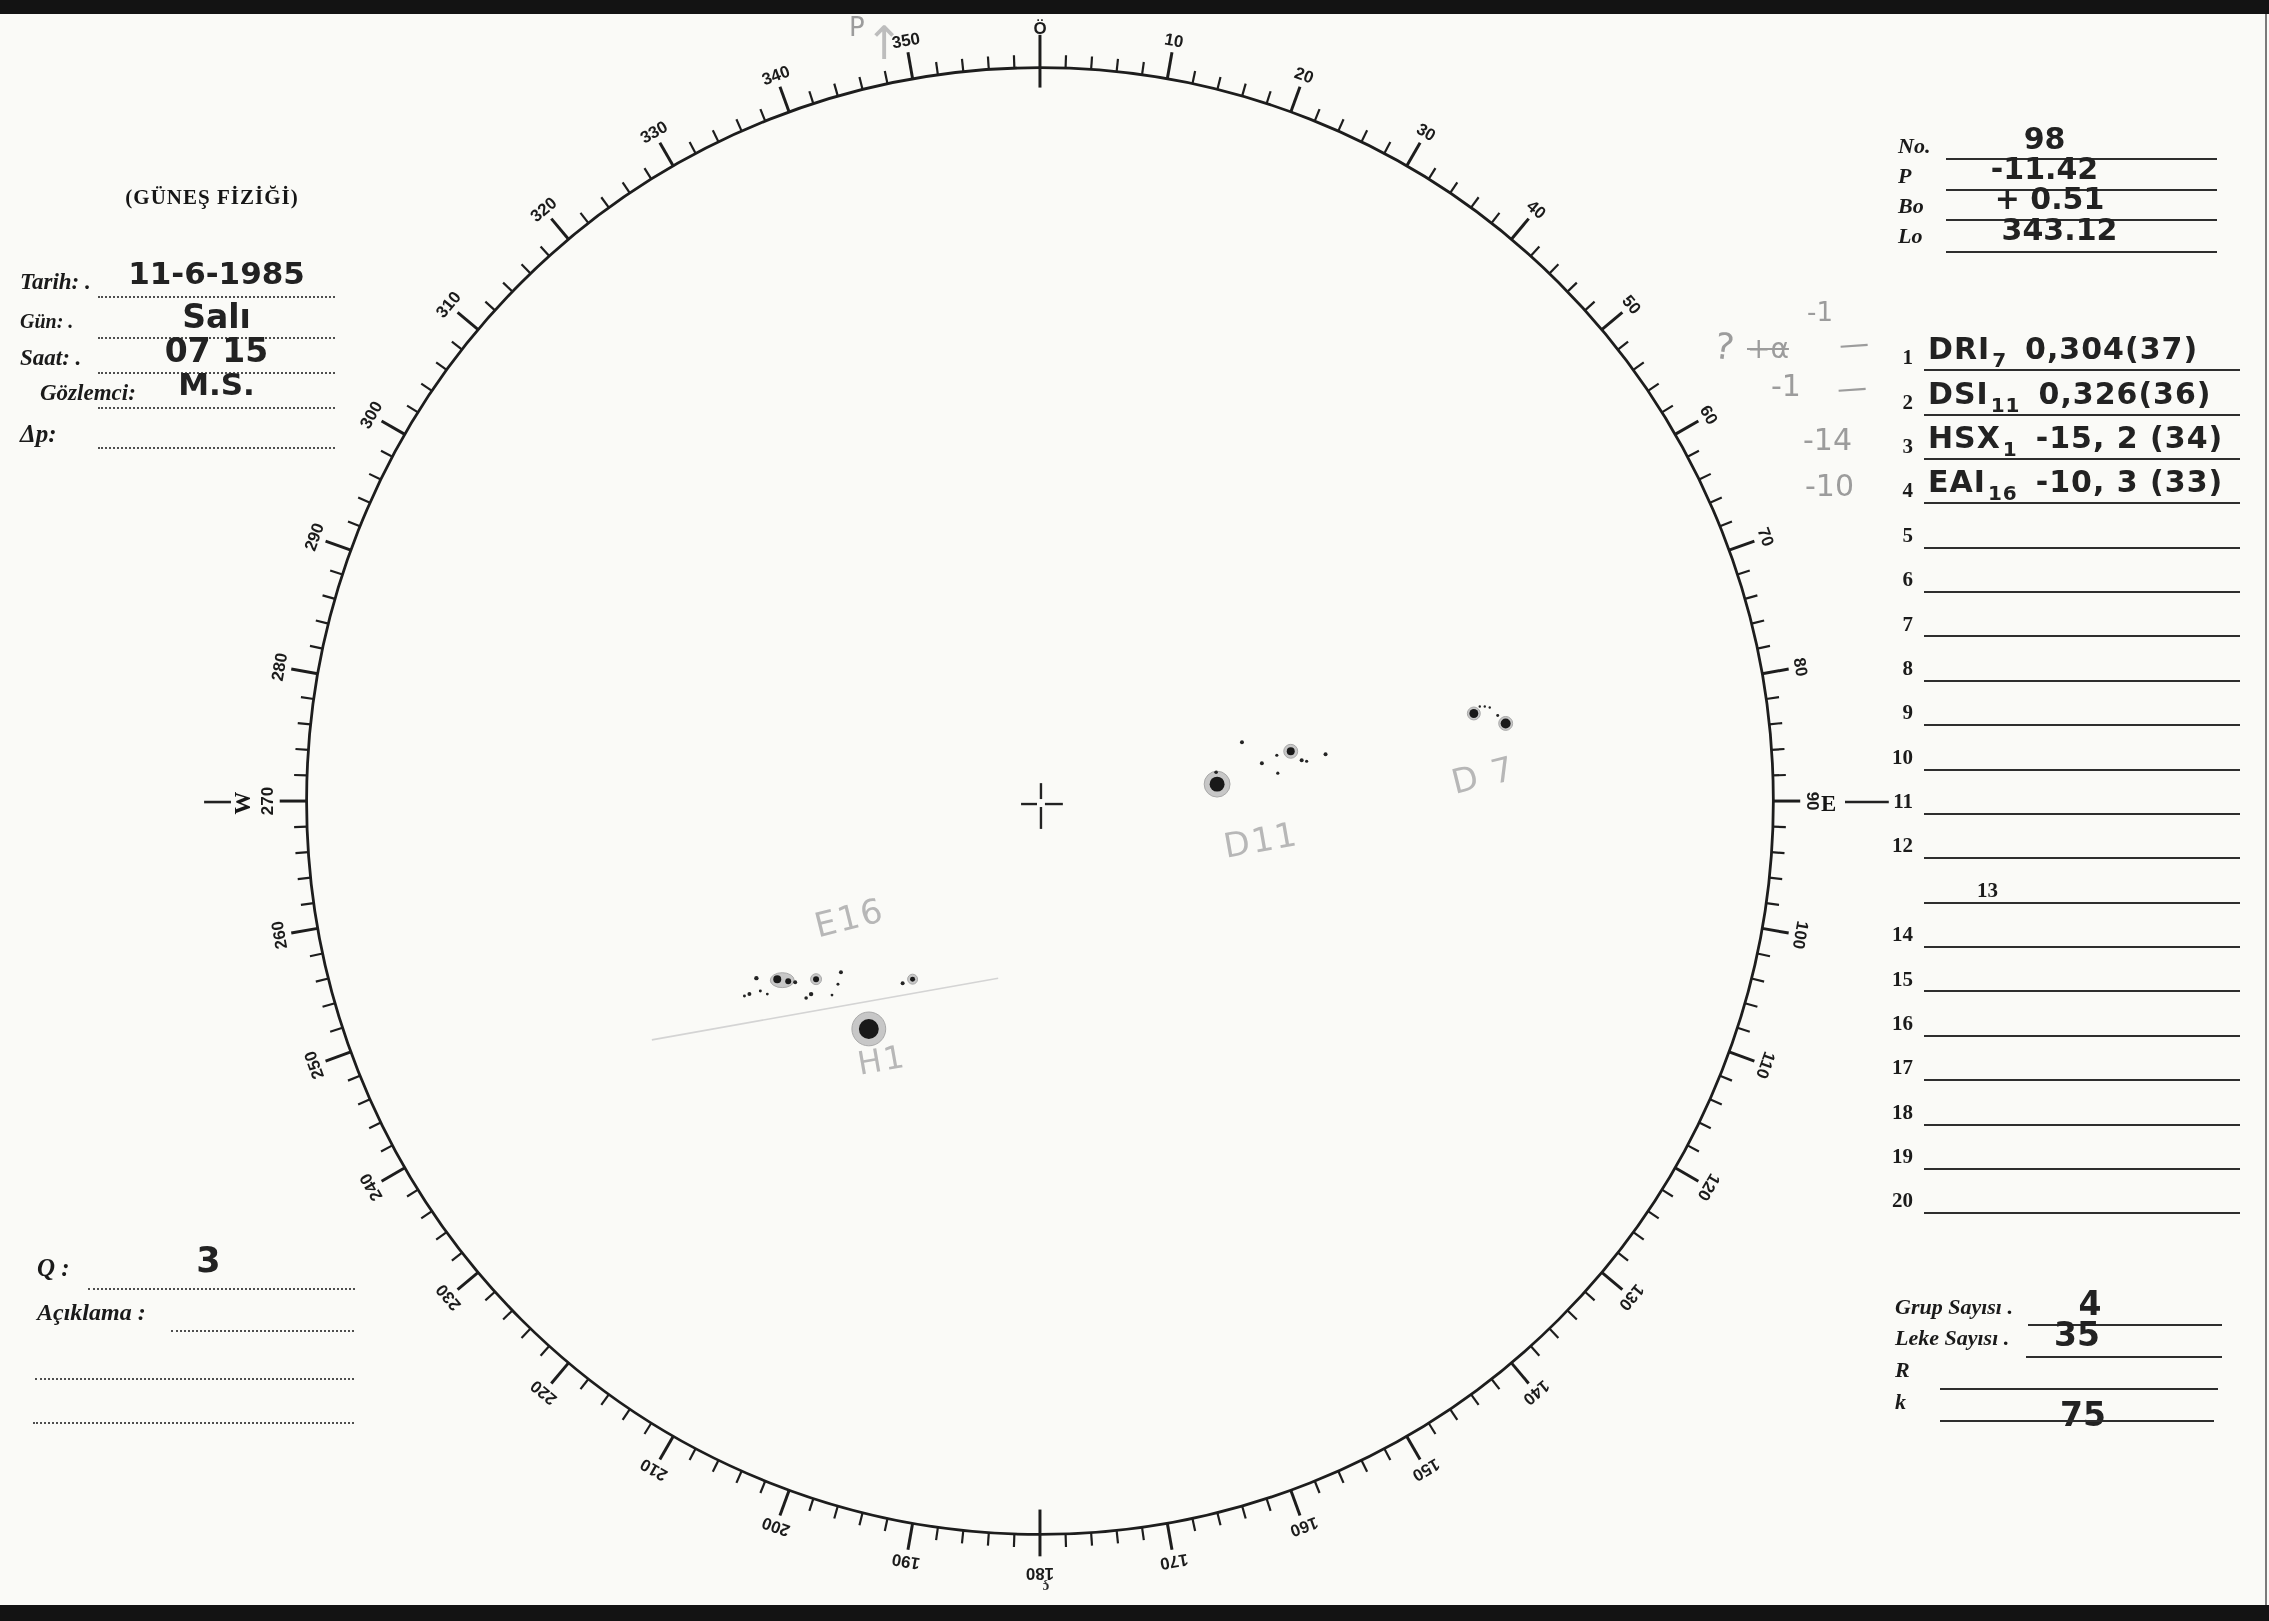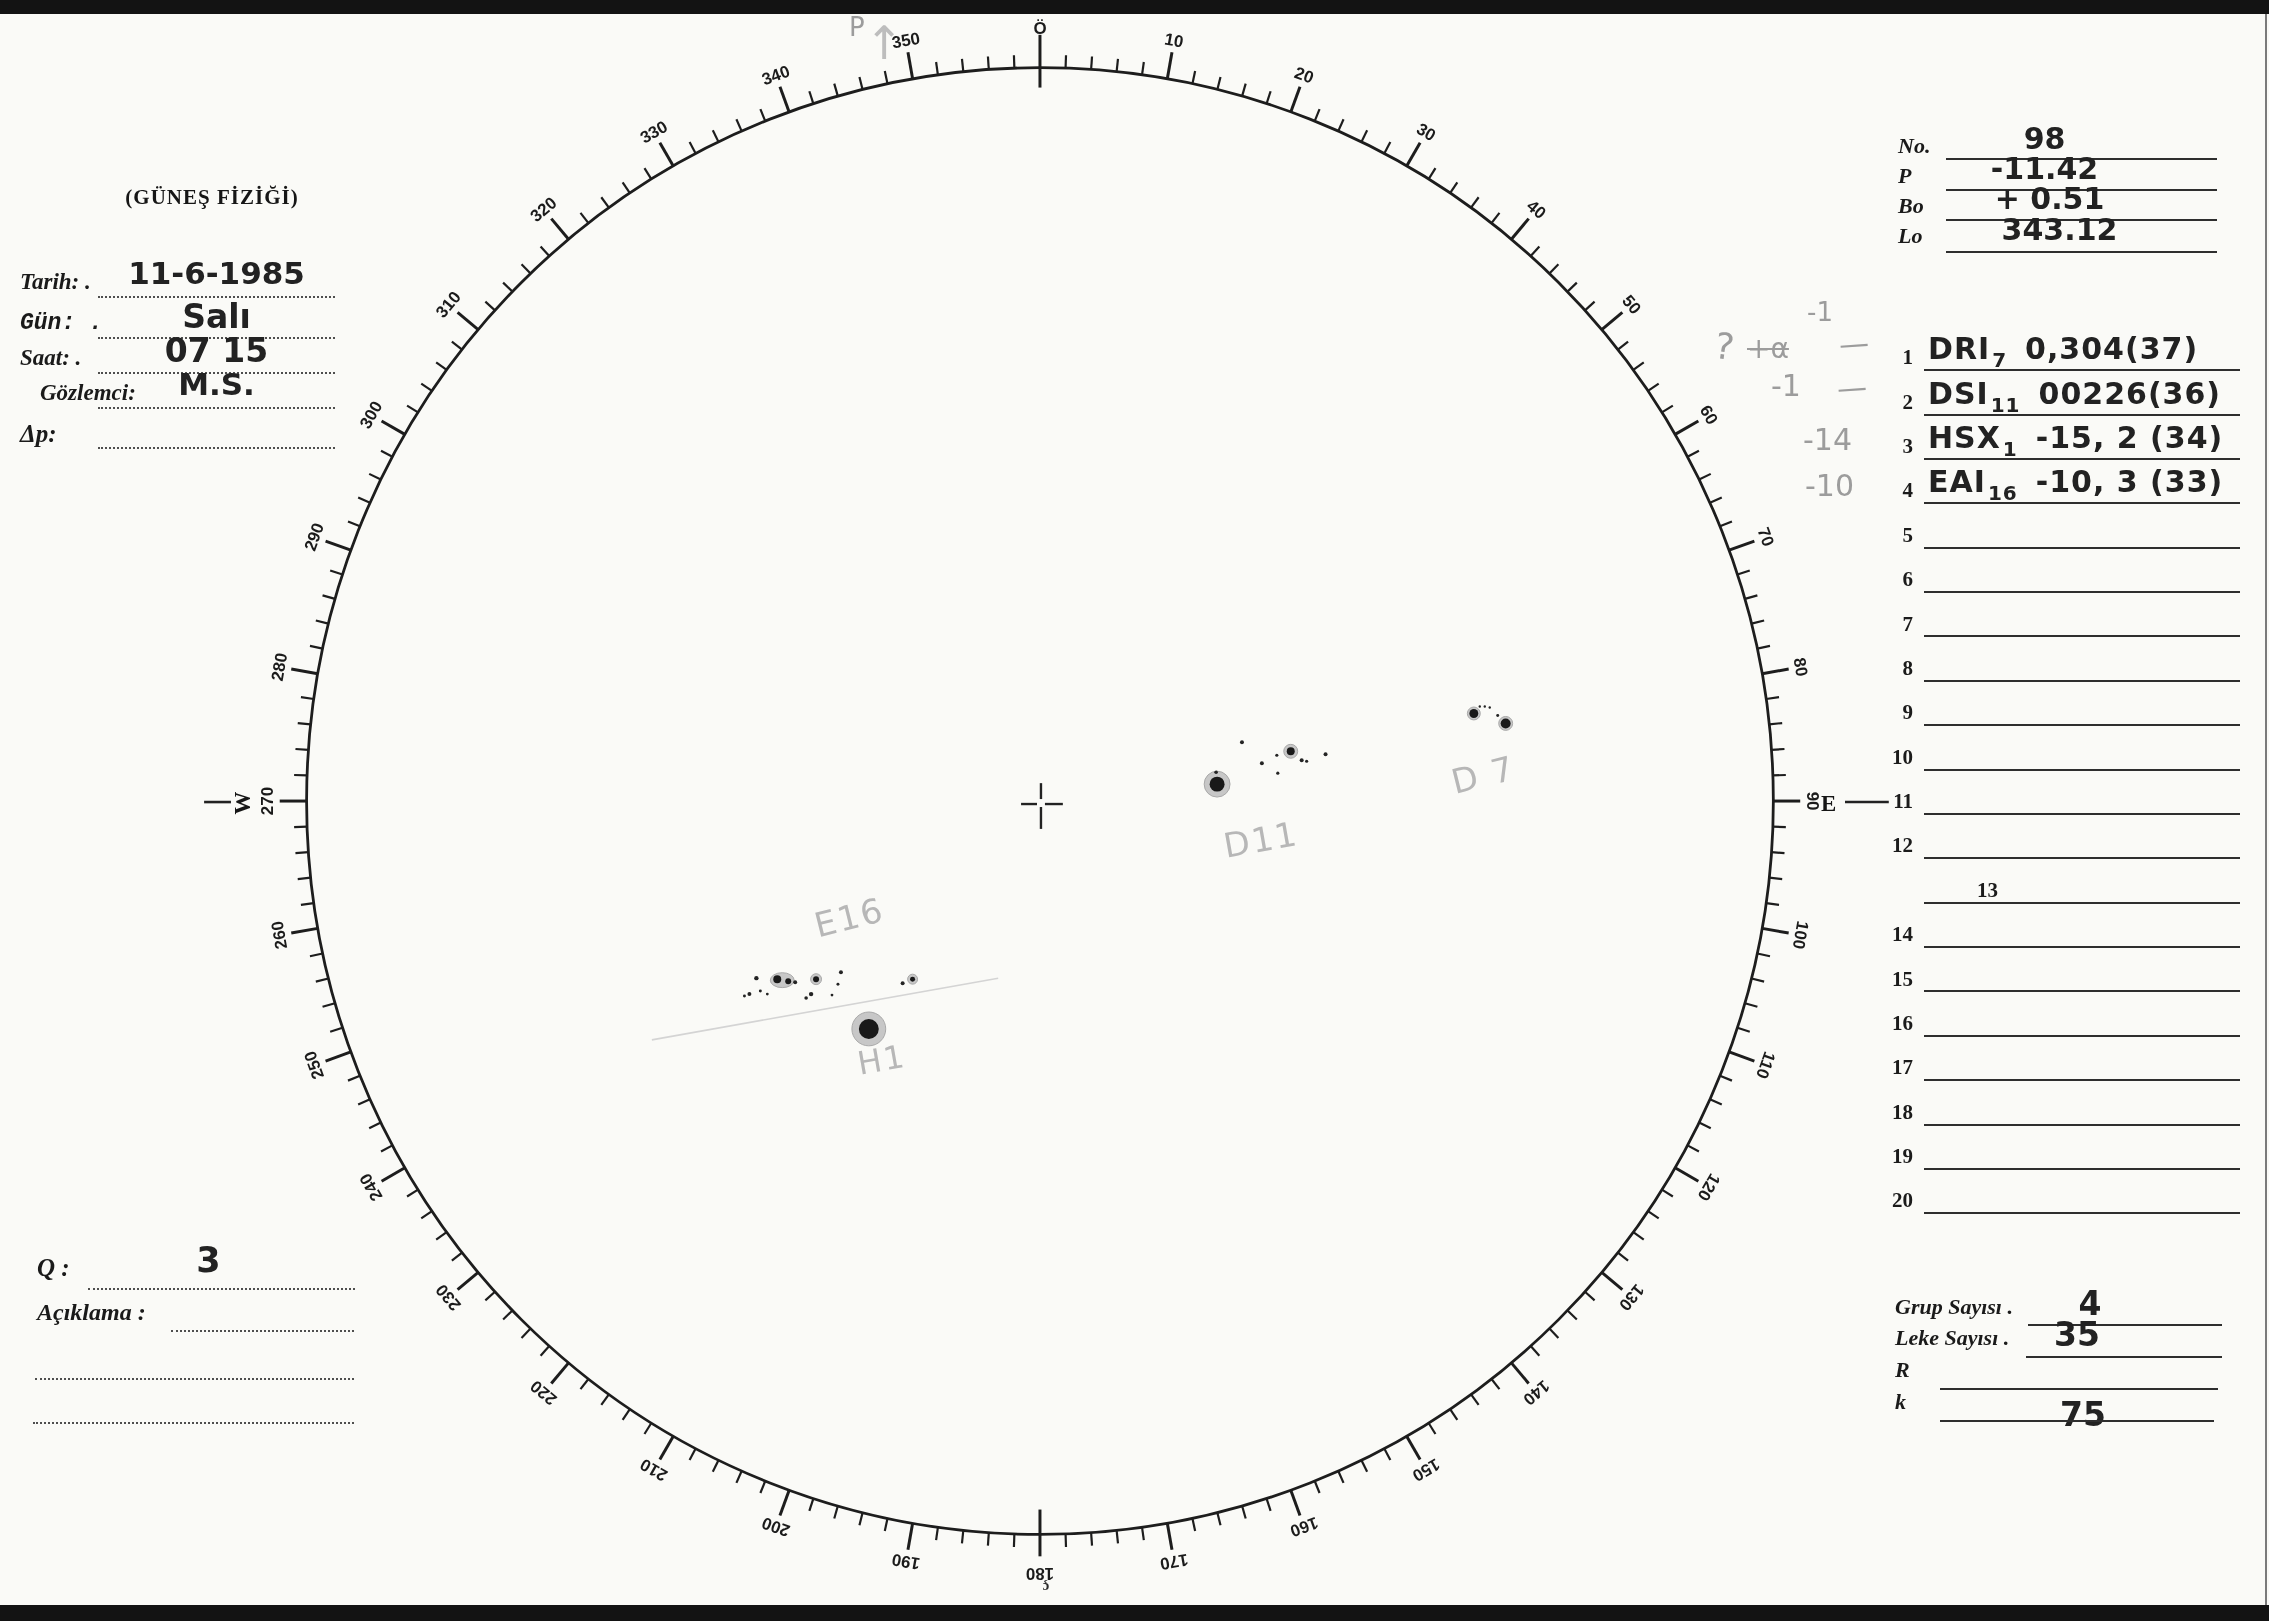"Gün: ." div.abs { font-family: Liberation Mono, monospace -> none; font-size: 23px -> 20px }
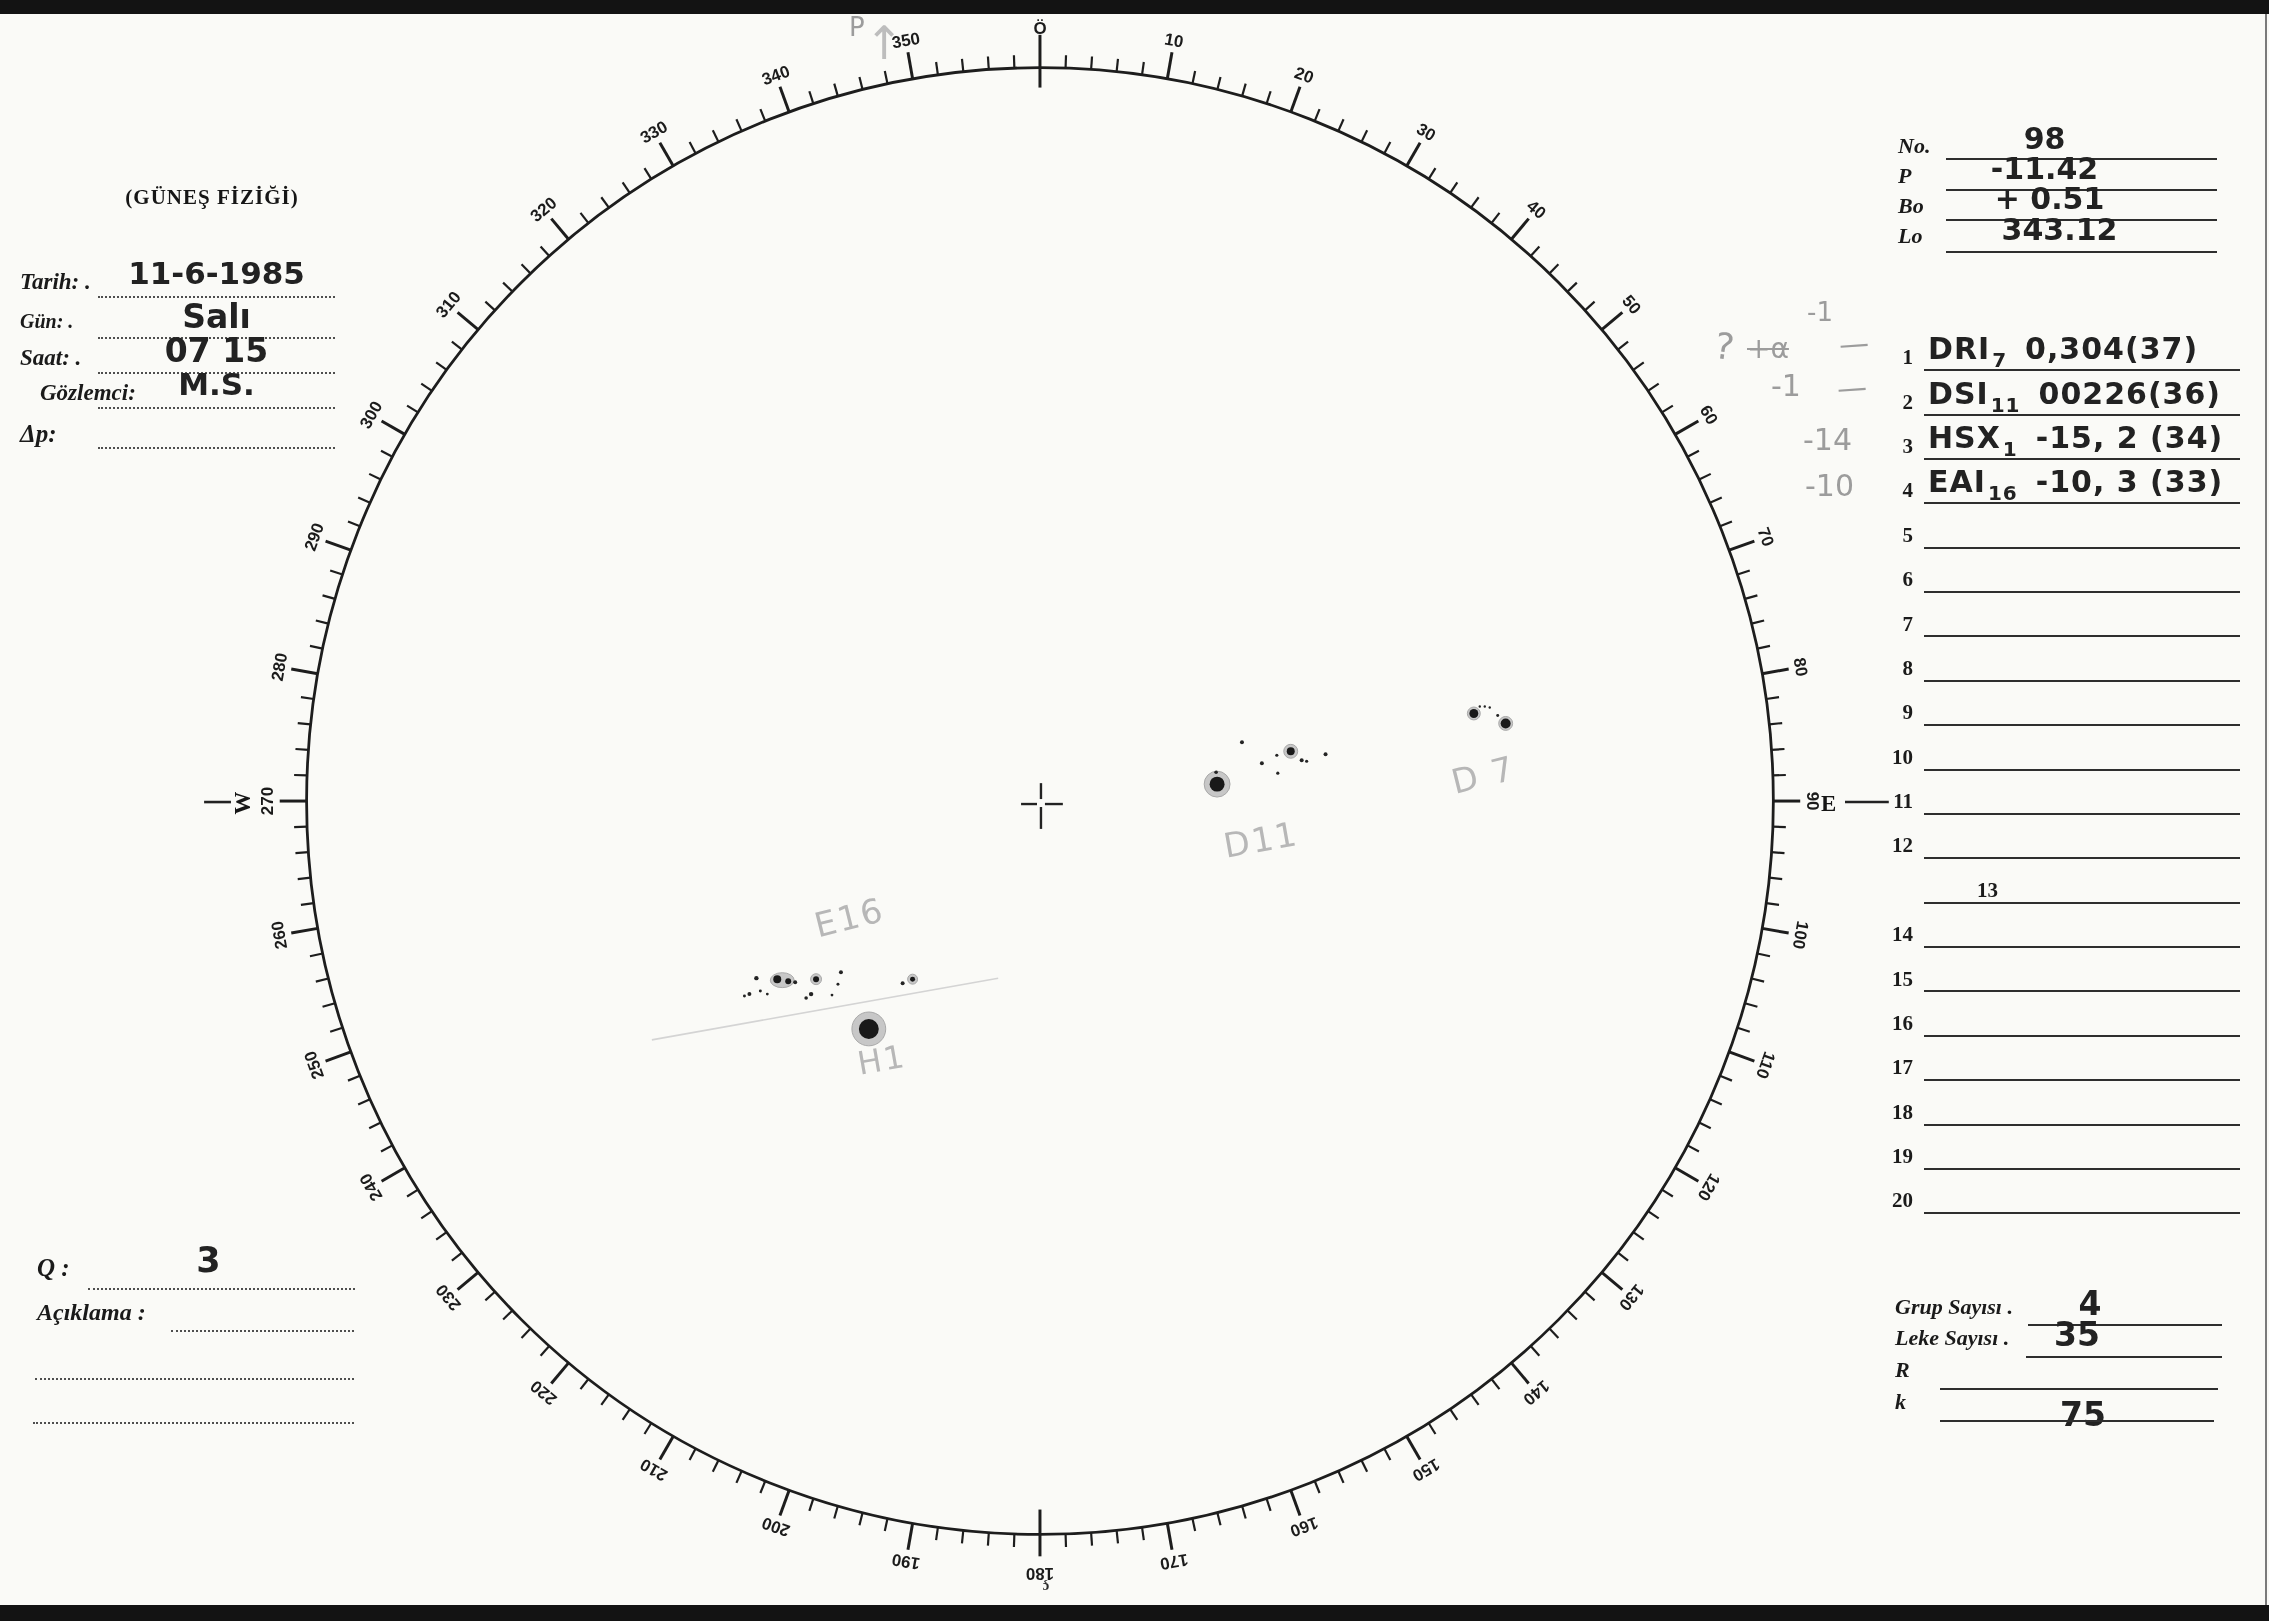"00226(36)" span { text: 00226 -> 0,326 }
